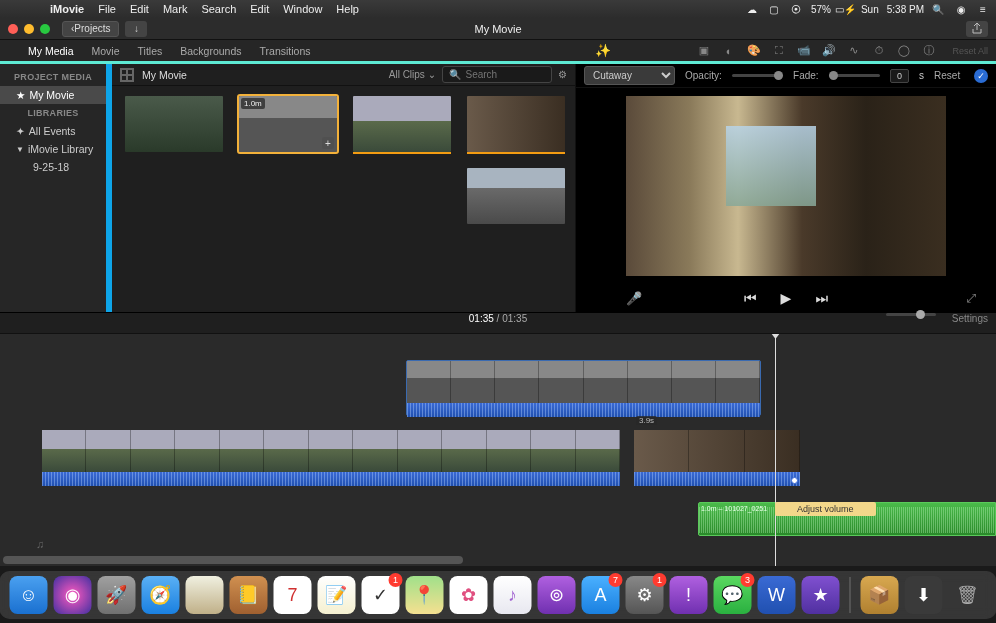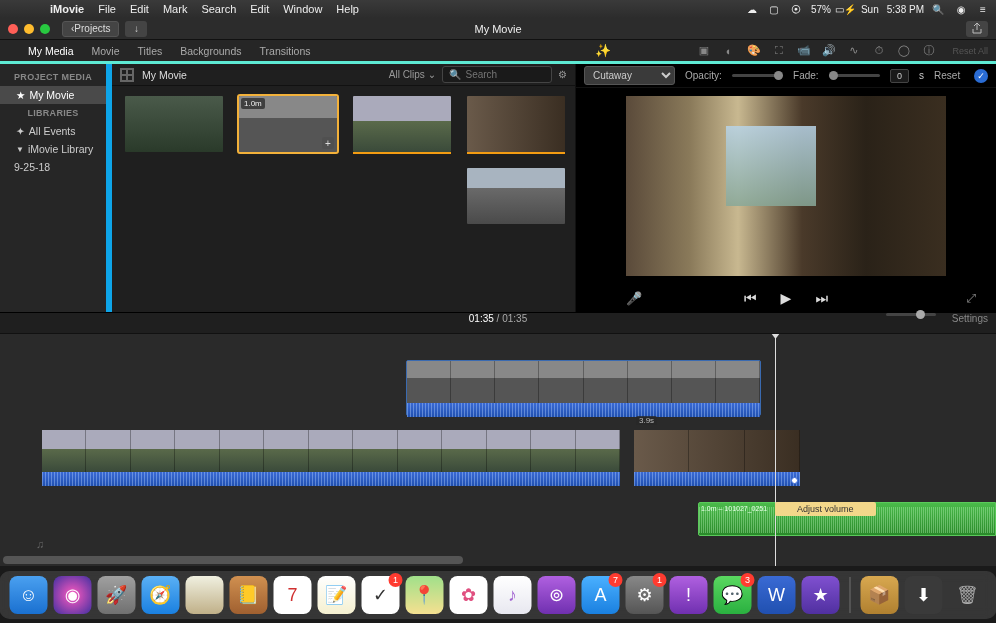"9-25-18" div.item { padding-left: 14px -> 33px }
